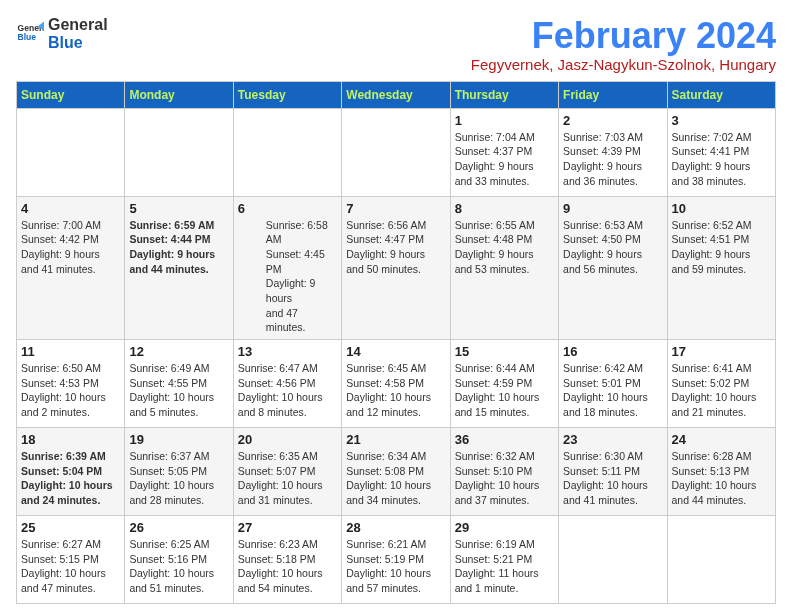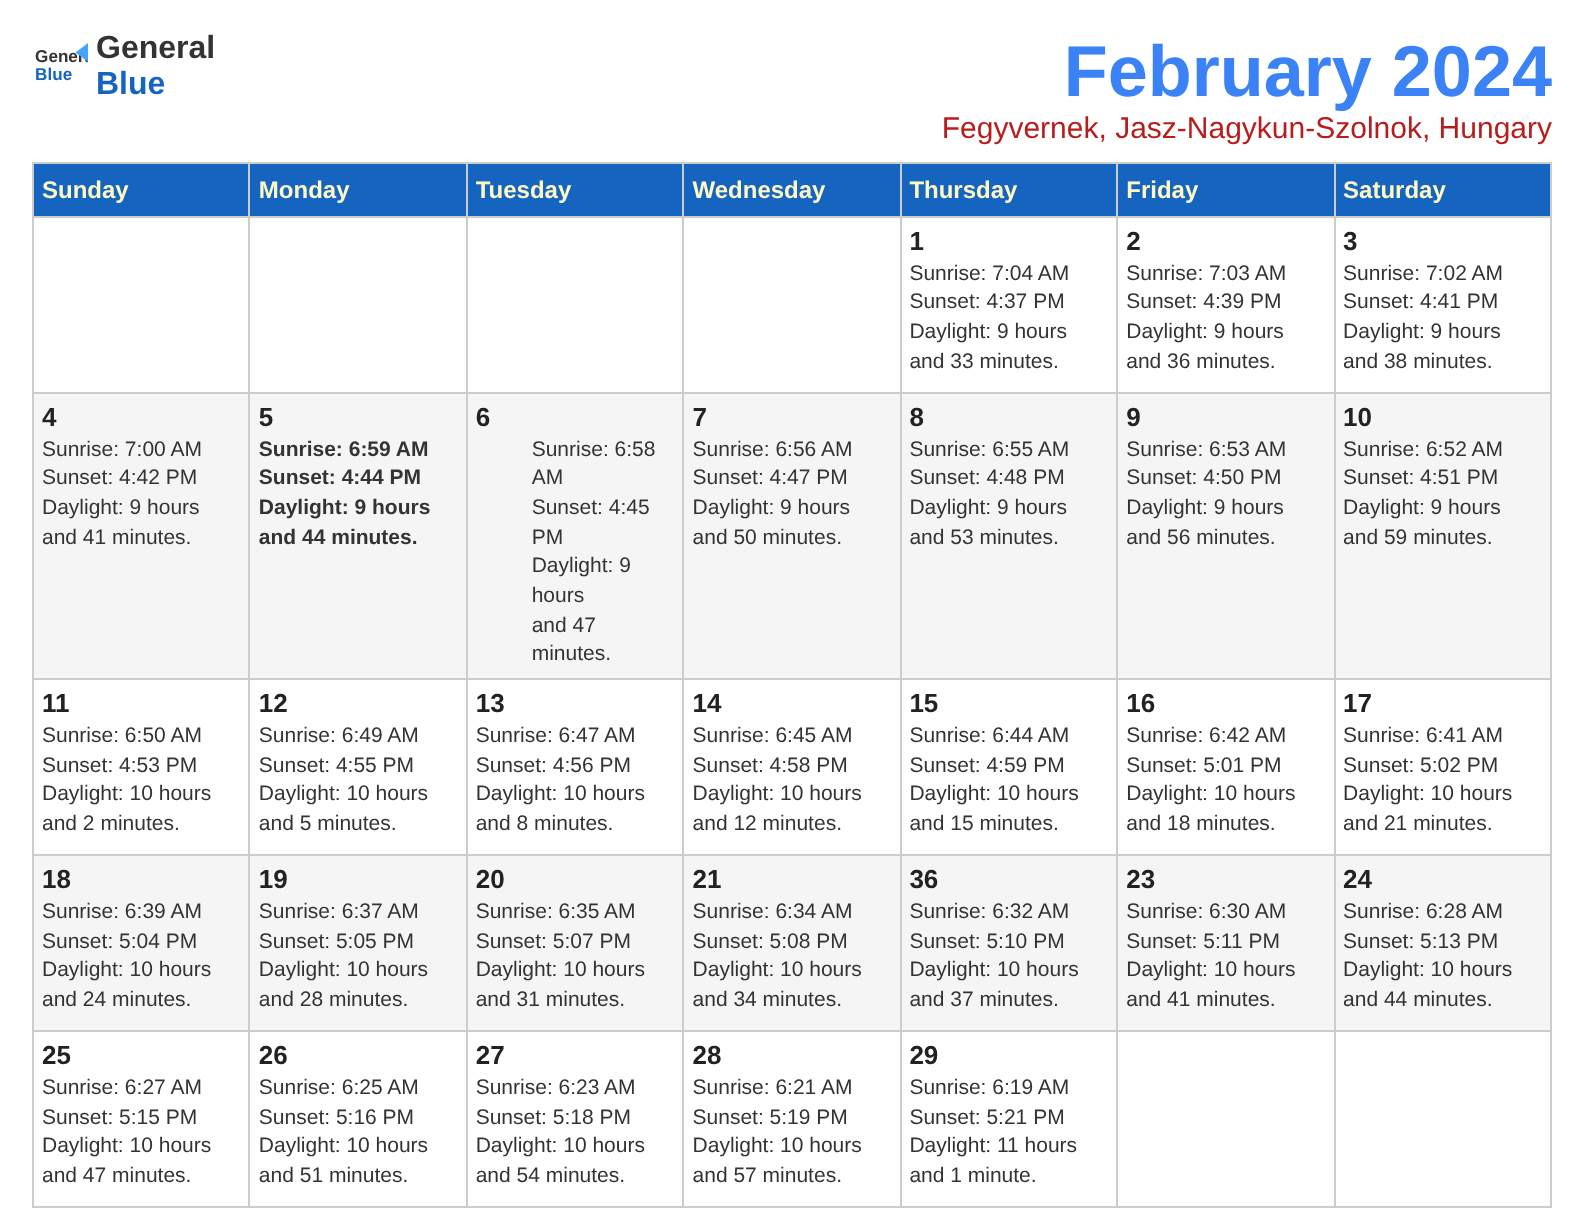"Sunday" thead tr th { color: #fef9c3 -> #bef264 }
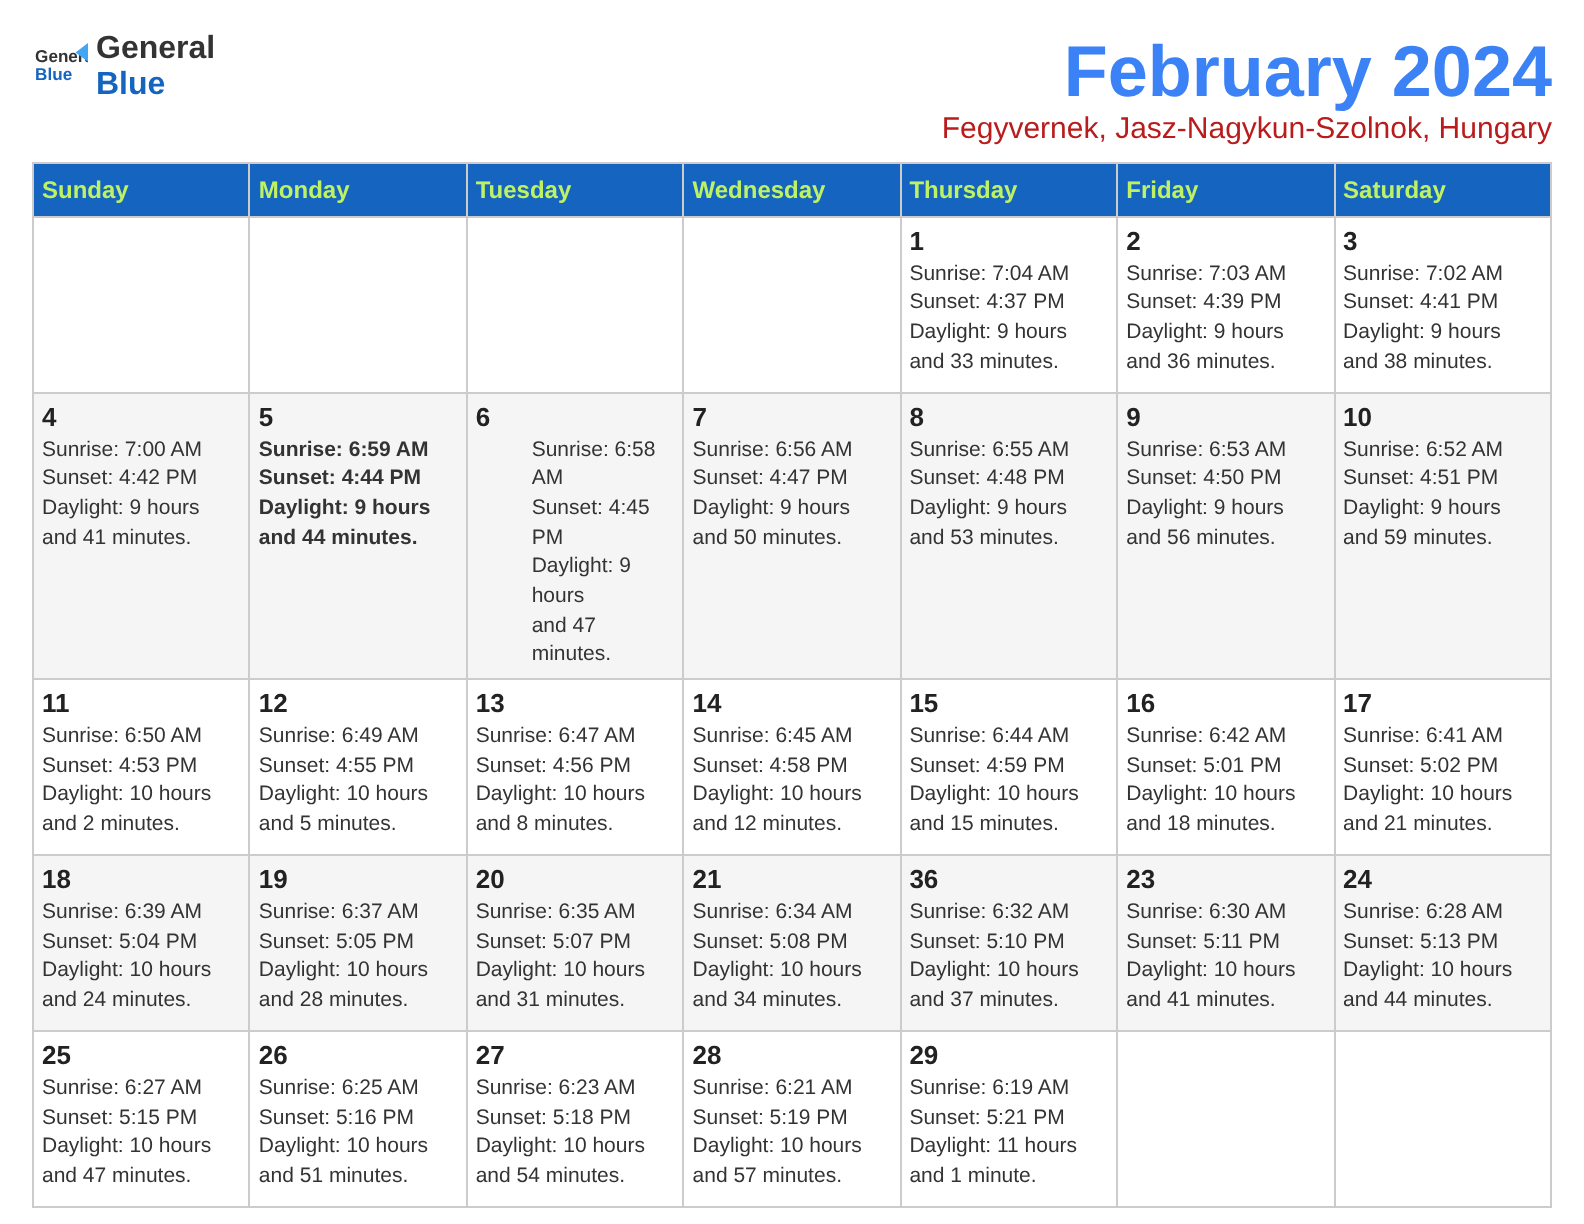"Sunrise: 6:39 AM" div.day-info { font-weight: none -> bold }
